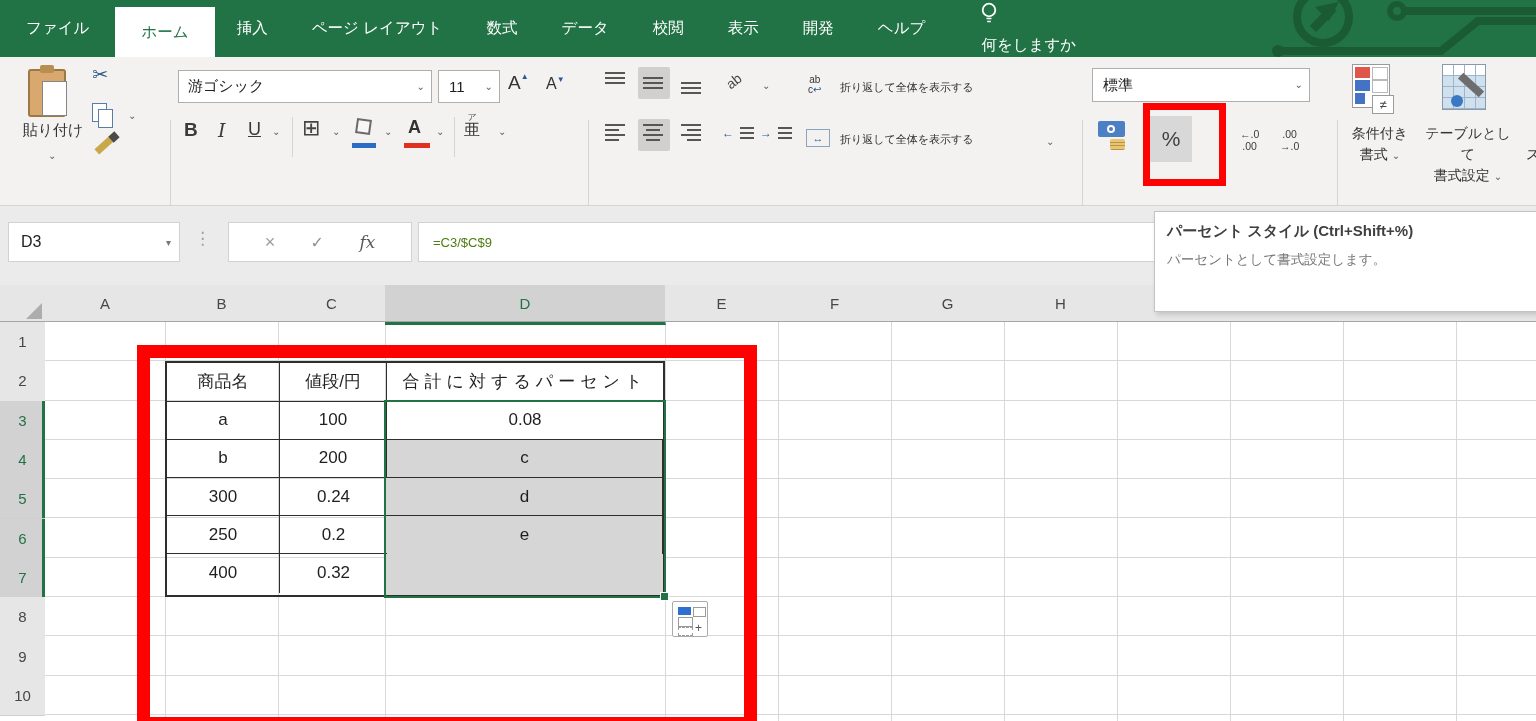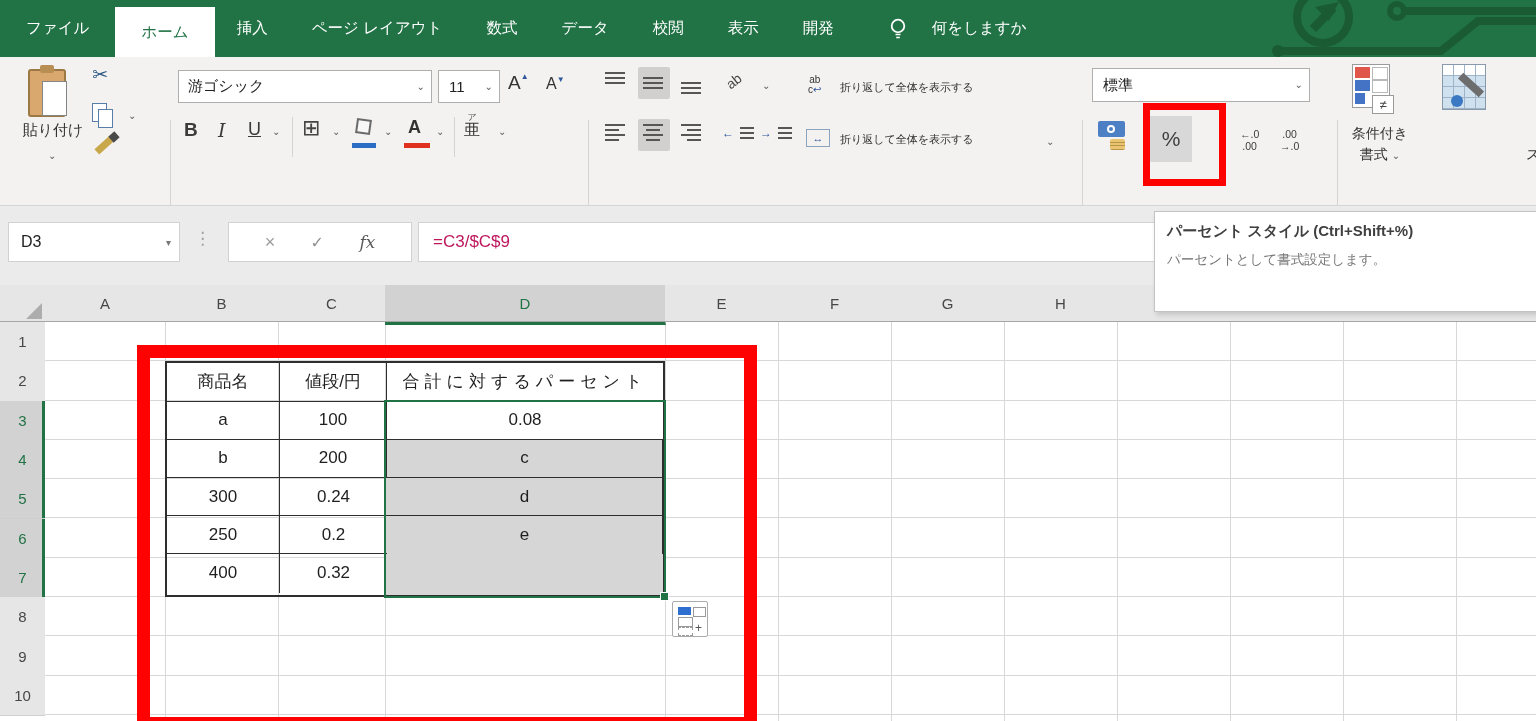"ヘルプ" div.tab { html: none -> <div>ヘルプ</div> }
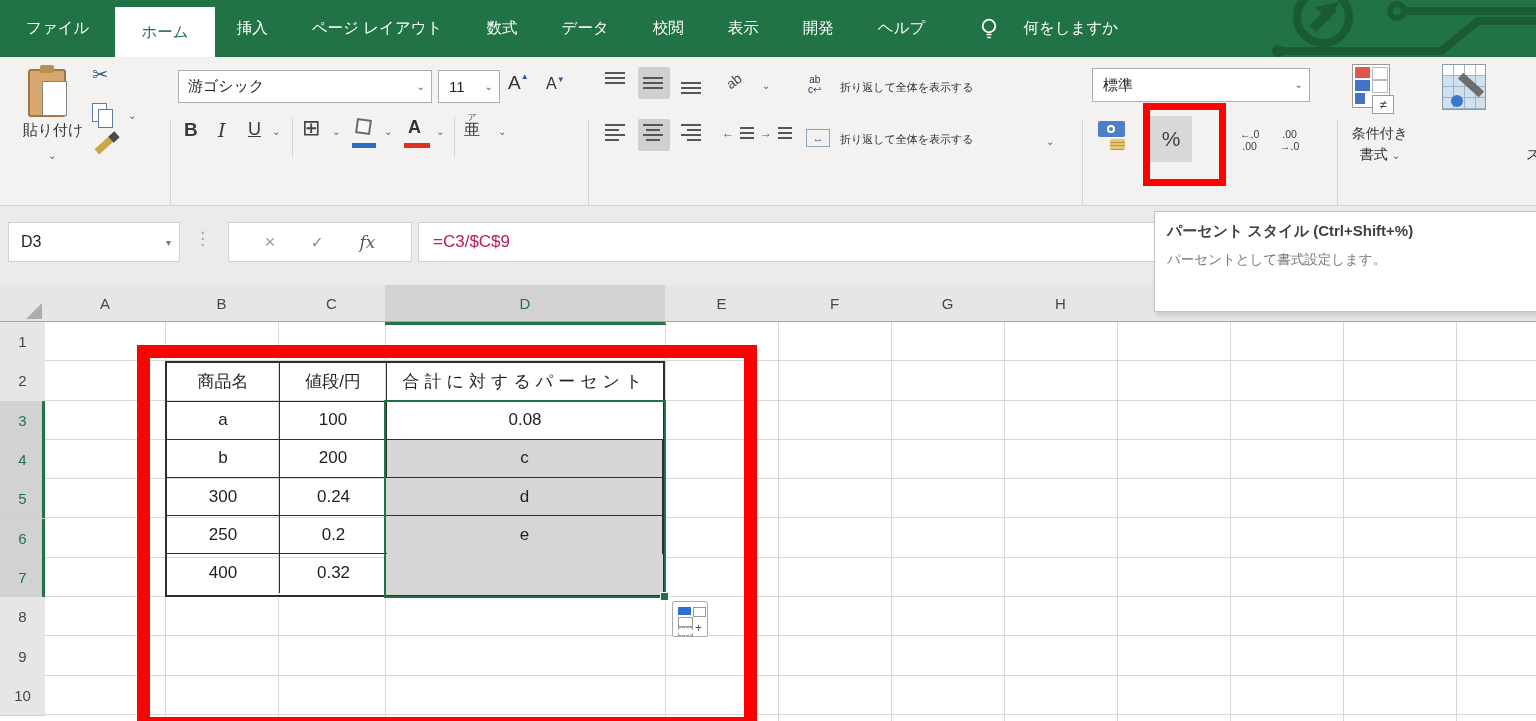"何をしますか" .tellme { align-items: center -> none; flex-direction: none -> column; gap: 26px -> 9px }
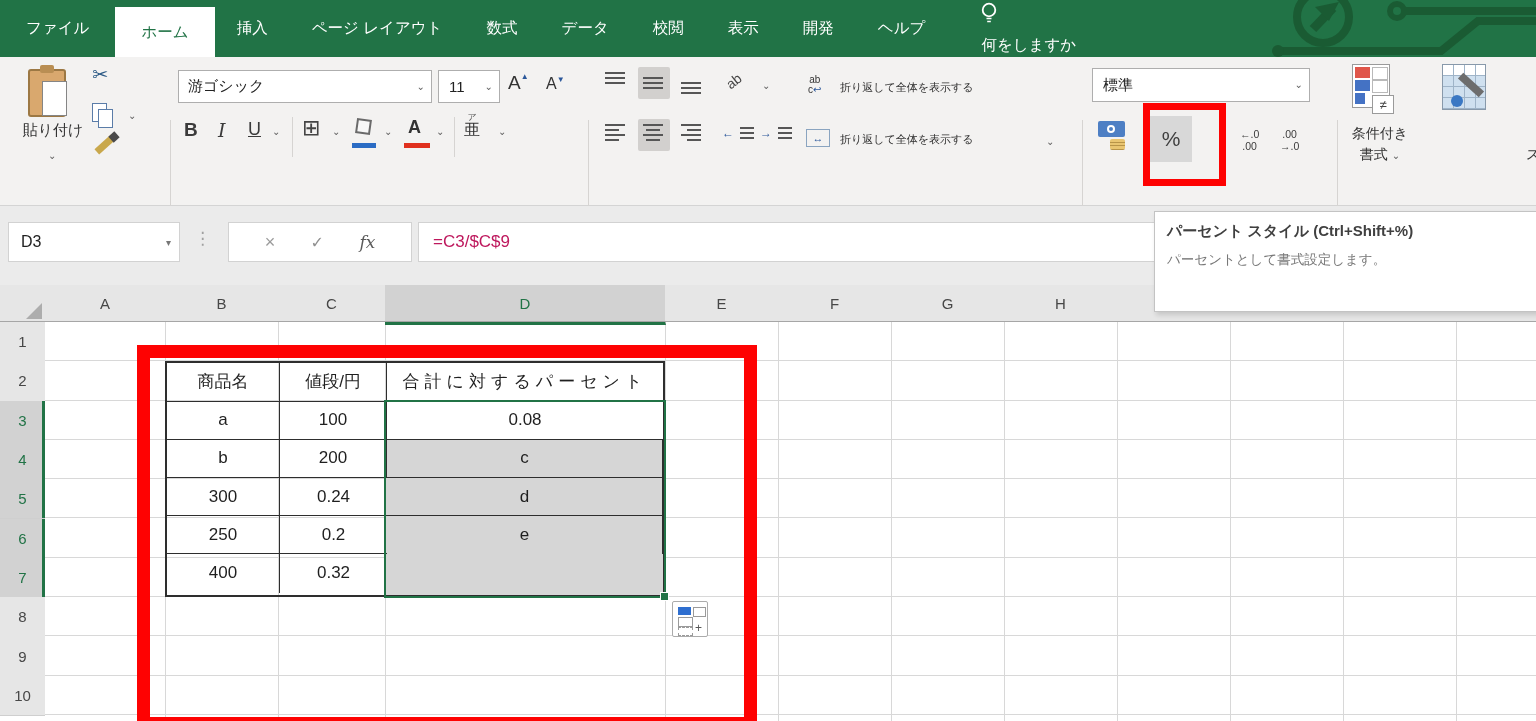"テーブルとして" div.abs { html: none -> <div> <div>テーブルとして</div> <div><span>書式設定</span> <span>⌄</span></div> </div> }
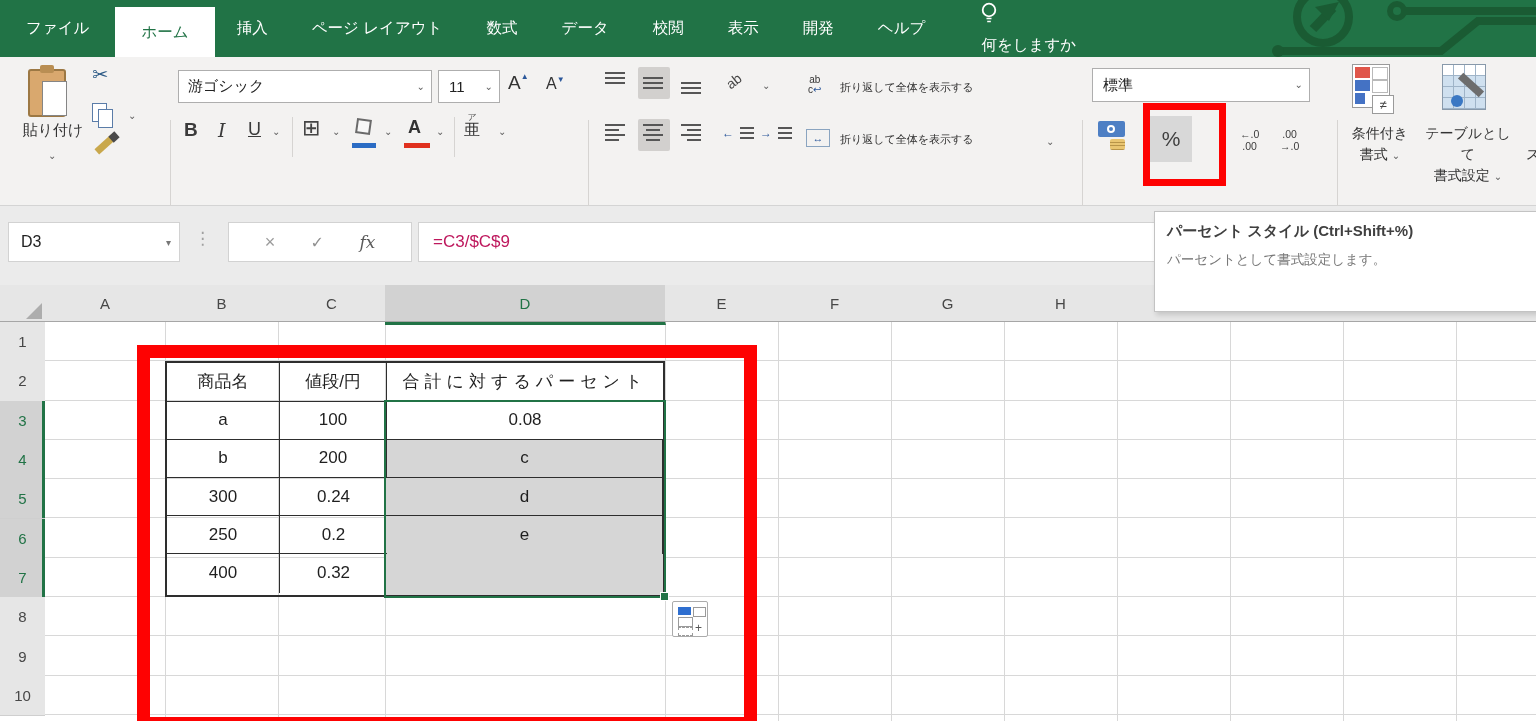"=C3/$C$9" span { color: #be185d -> #4d7c0f; font-size: 17px -> 13px }
